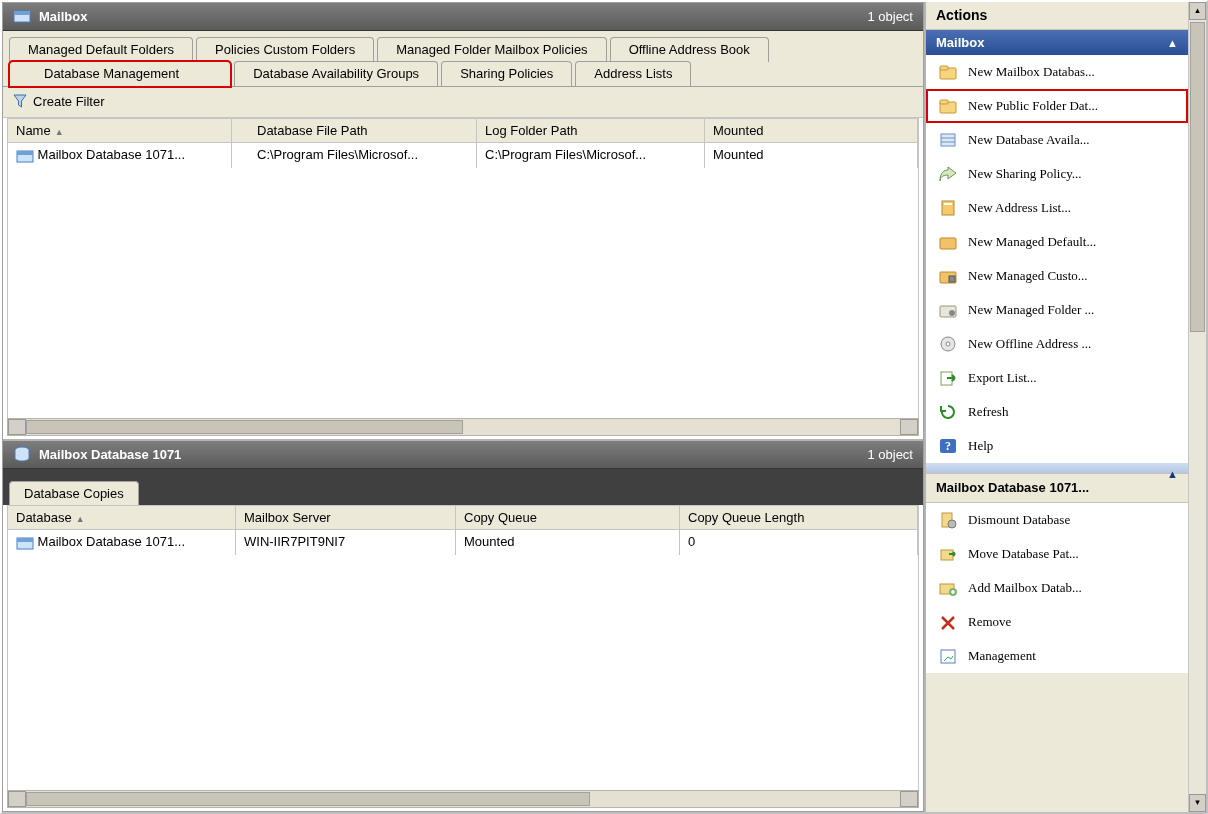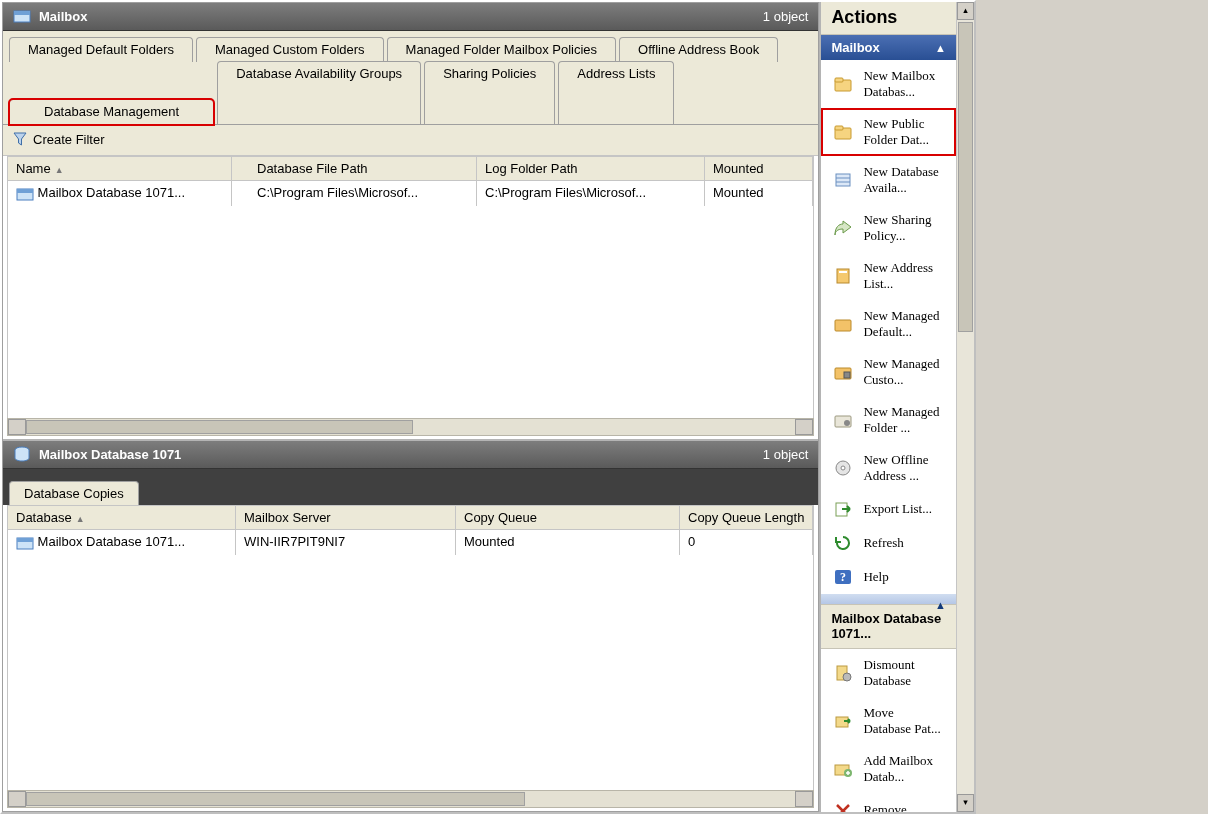"Mailbox" .main-container { width: 976px -> 1208px }
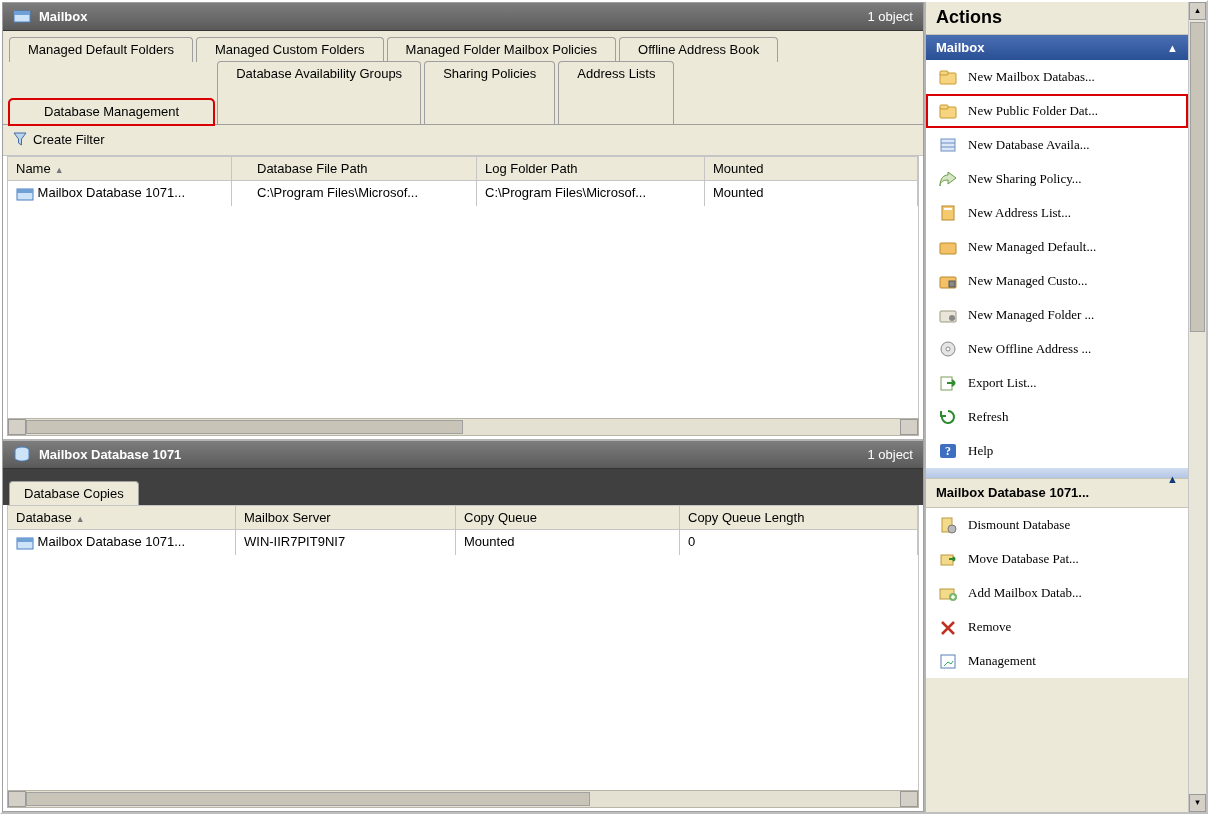"Actions" .actions-title { font-size: 18px -> 14px }
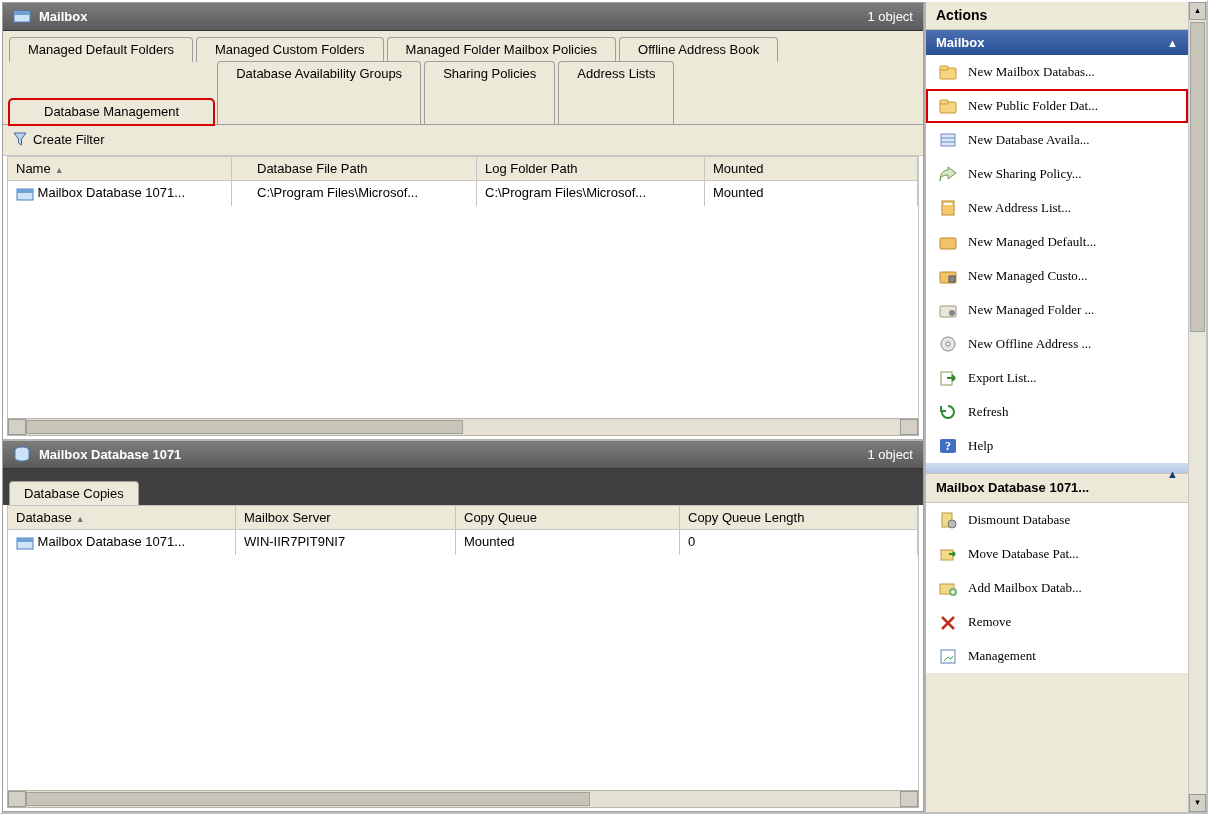"Managed Custom Folders" div.tab { text: Managed -> Policies }
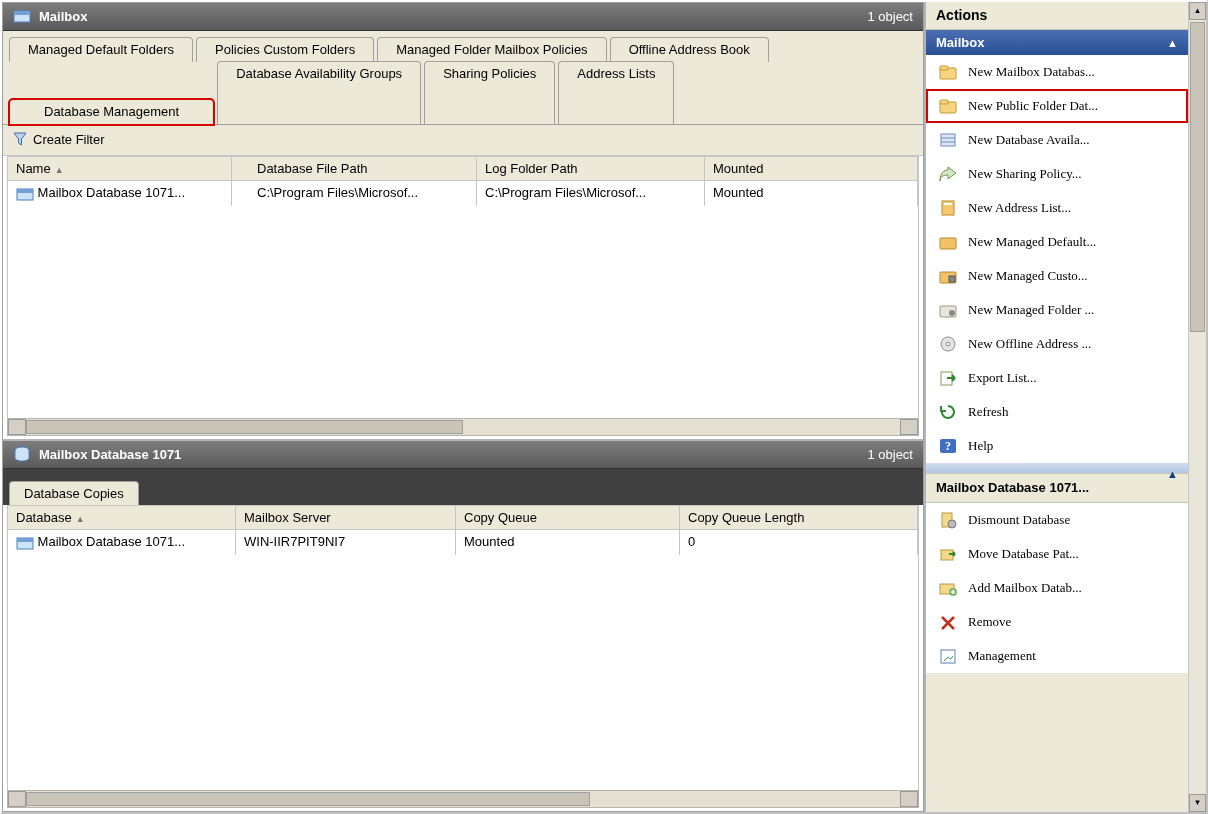"Database Management" .tab.active { margin-top: 38px -> none; padding-right: 34px -> 51px }
